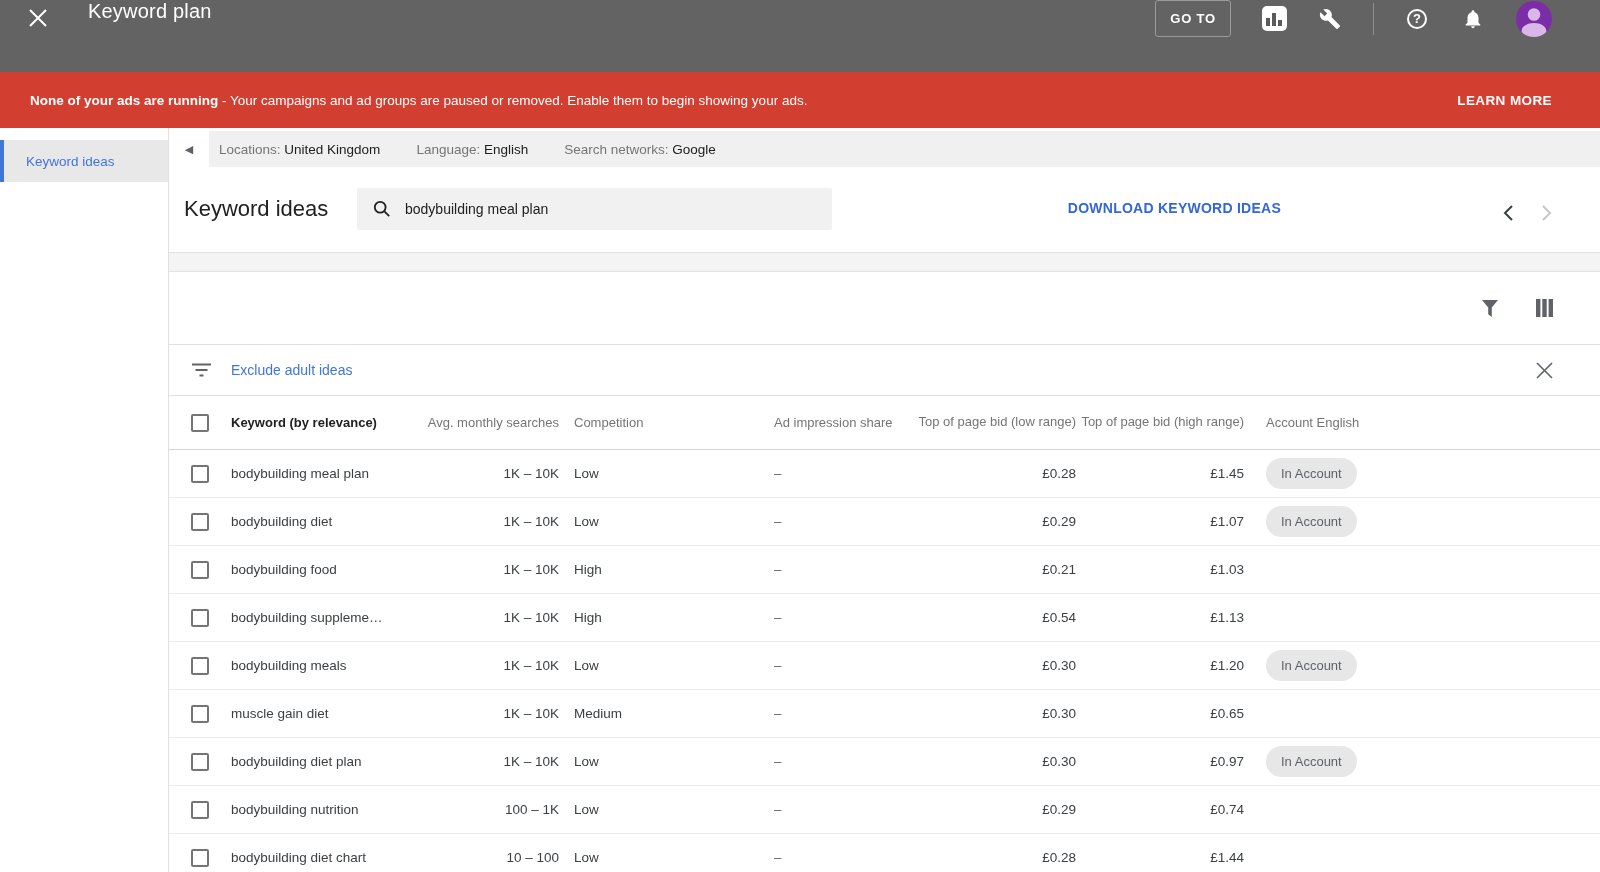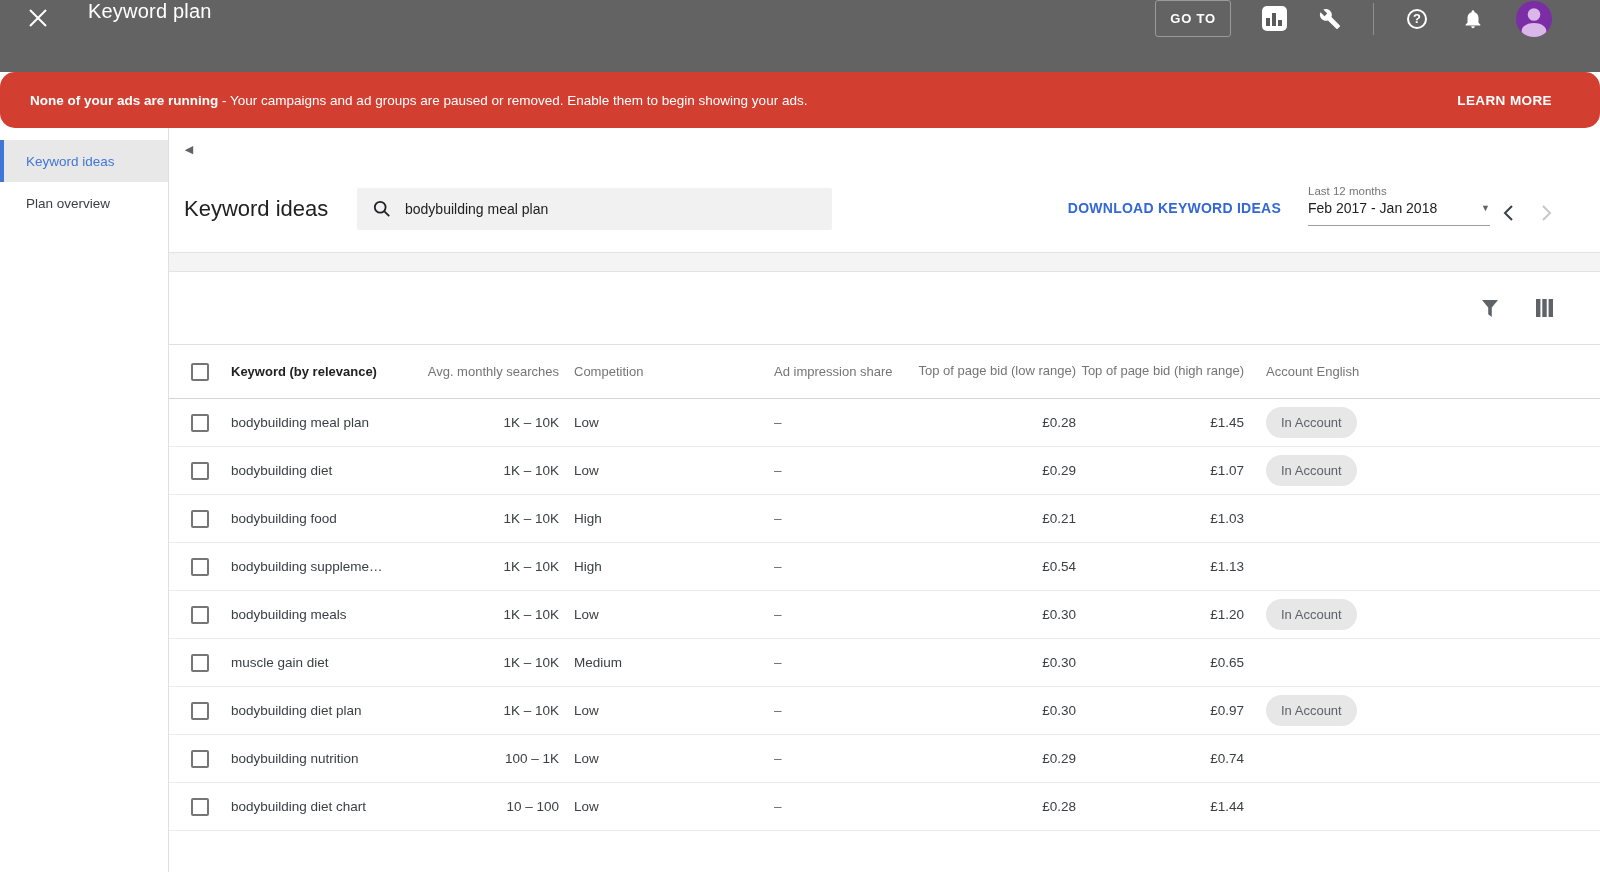"None of your ads are" .banner { border-radius: 15px -> none }
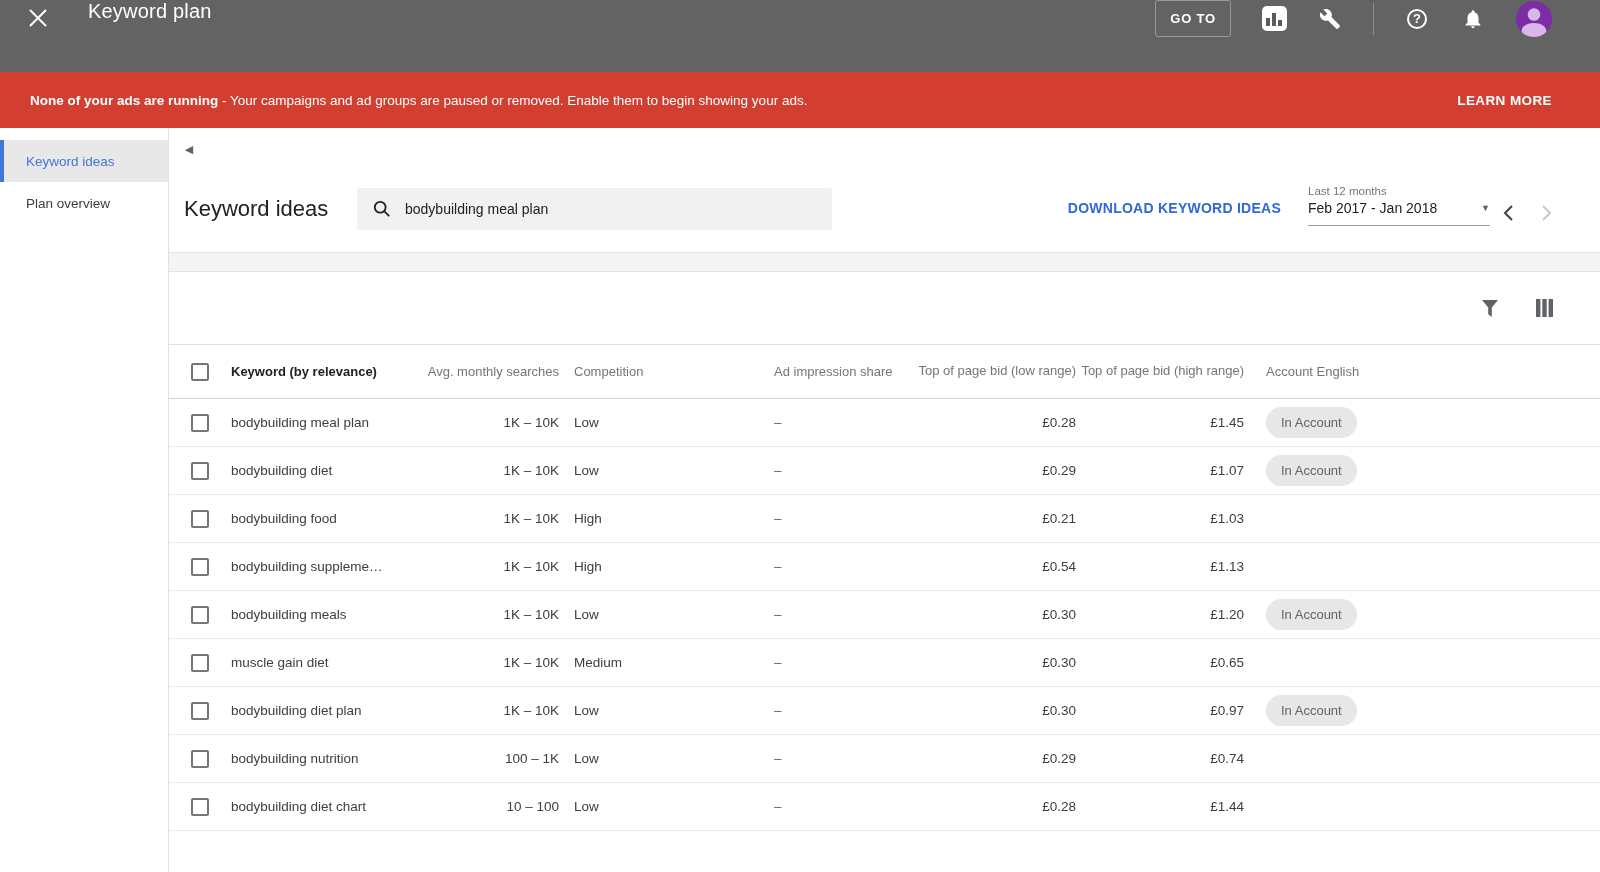"Locations: United Kingdom" div.context-strip { html: none -> <div> <span> <span>Locations:</span> <span>United Kingdom</span> </span> <span> <span>Language:</span> <span>English</span> </span> <span> <span>Search networks:</span> <span>Google</span> </span> </div> }
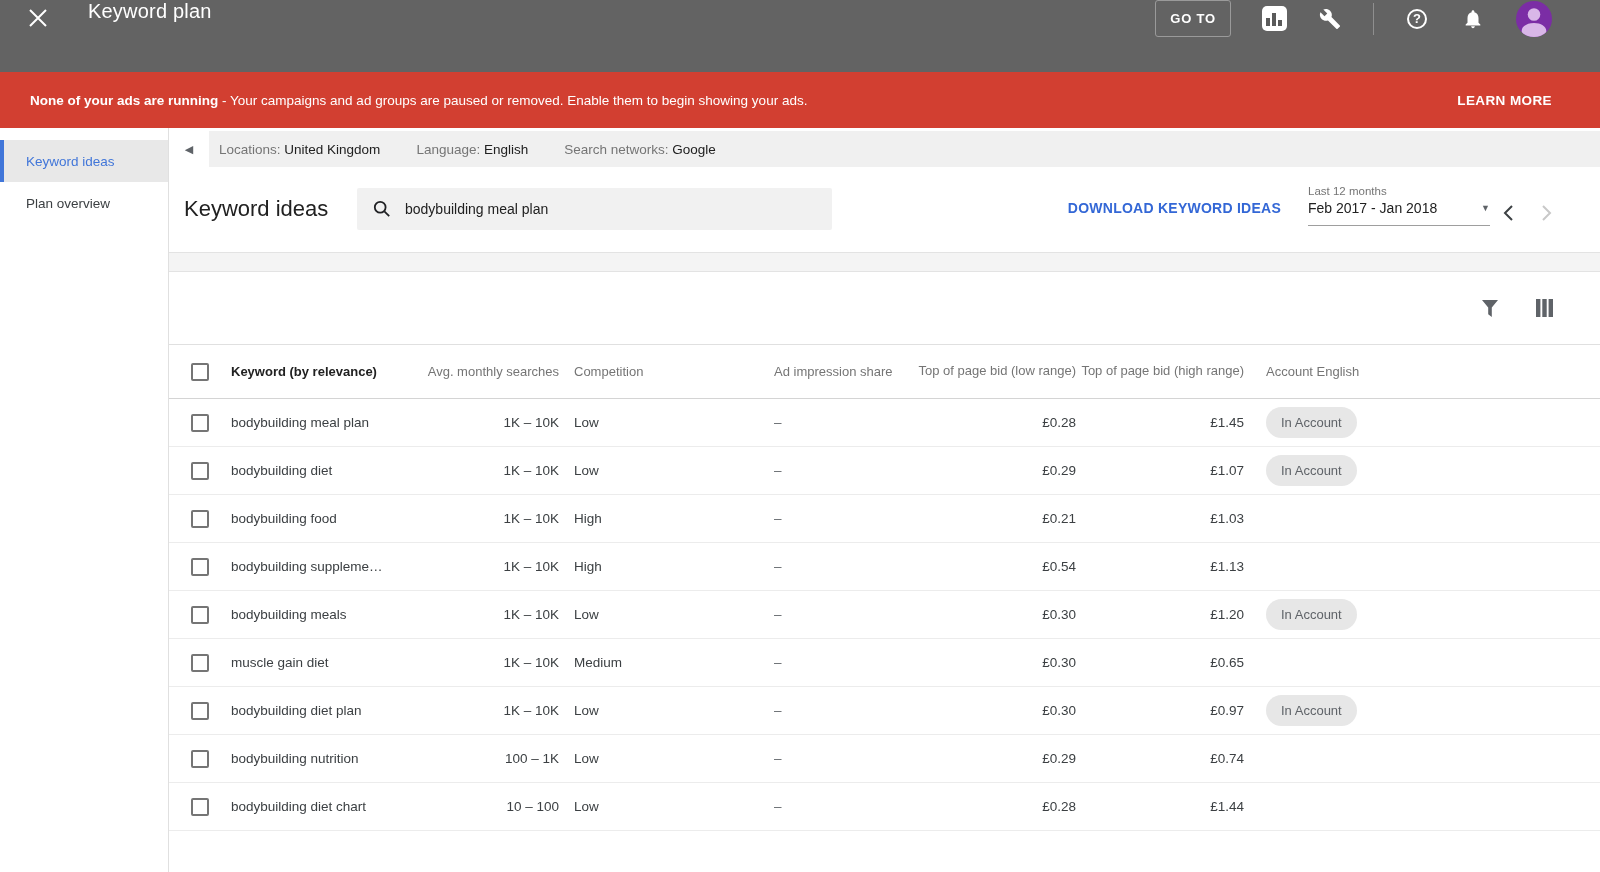"Last 12 months" div.daterange { html: <div> <div>Last 12 months</div> <div> <span>Feb 2017 - Jan 2018</span> <span>▼</span> </div> </div> -> none }
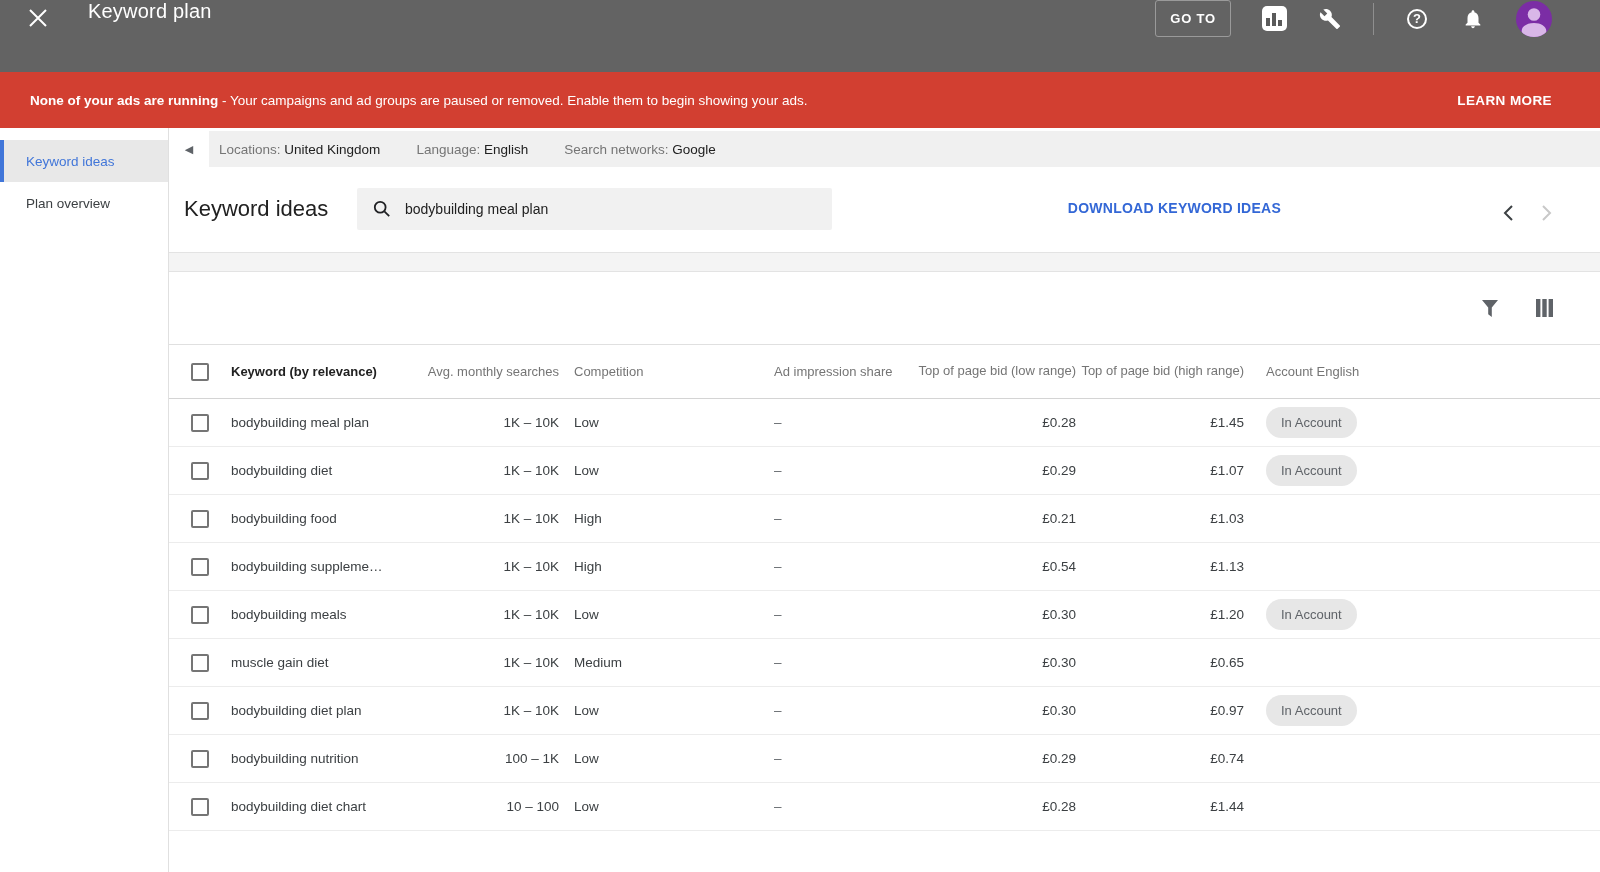"Plan overview" div.side-item { html: <div> <span>Plan overview</span> </div> -> none }
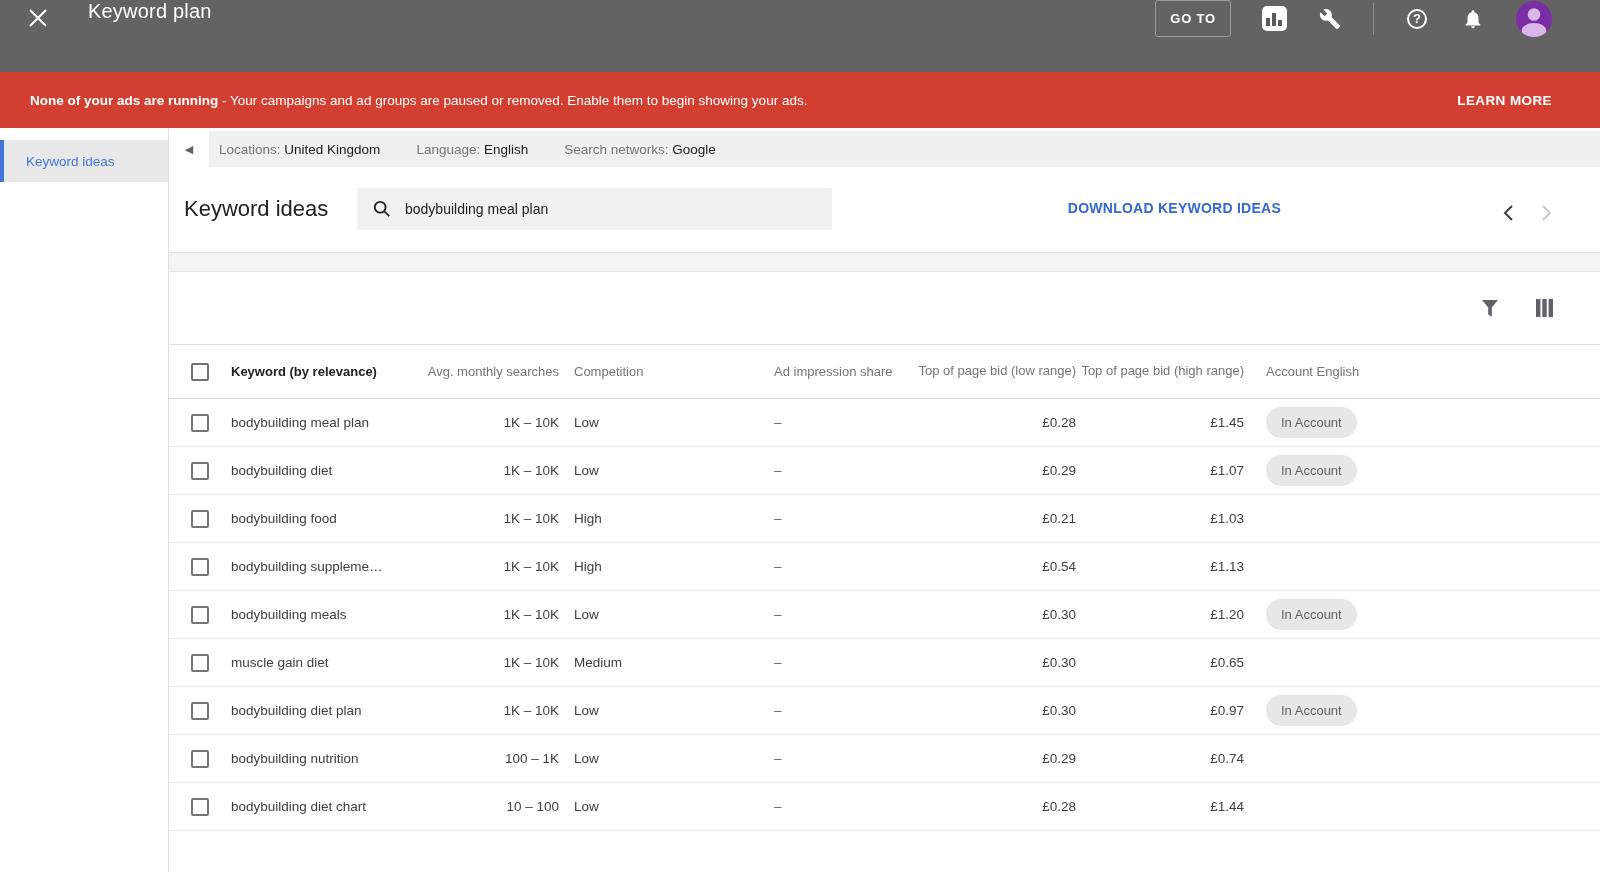"Exclude adult ideas" div.filter-row { html: none -> <div> <svg> <path></path> </svg> <span>Exclude adult ideas</span> <span> <svg> <path></path> </svg> </span> </div> }
